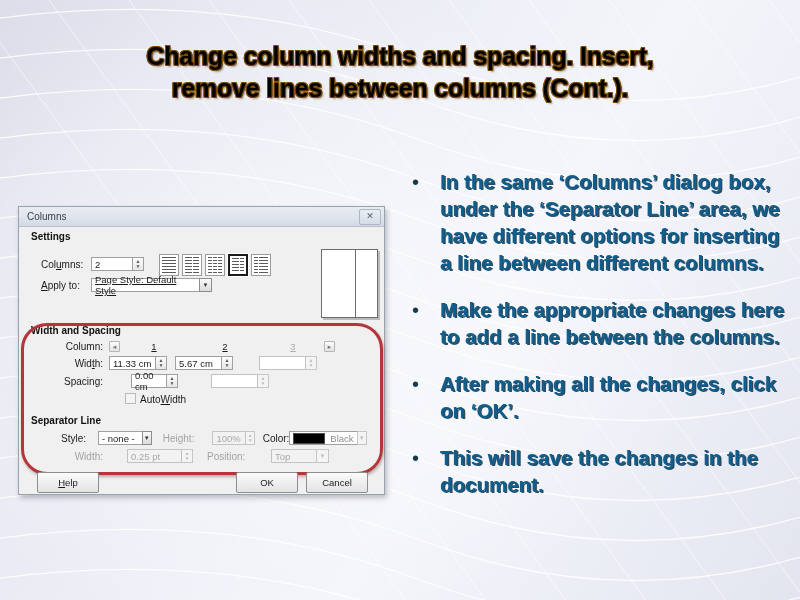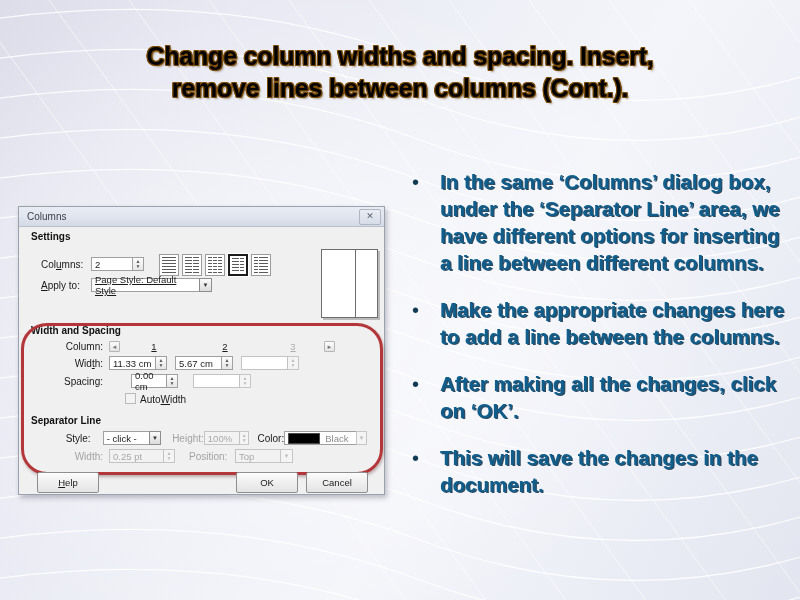"- click -" span.txtbox { text: click -> none }
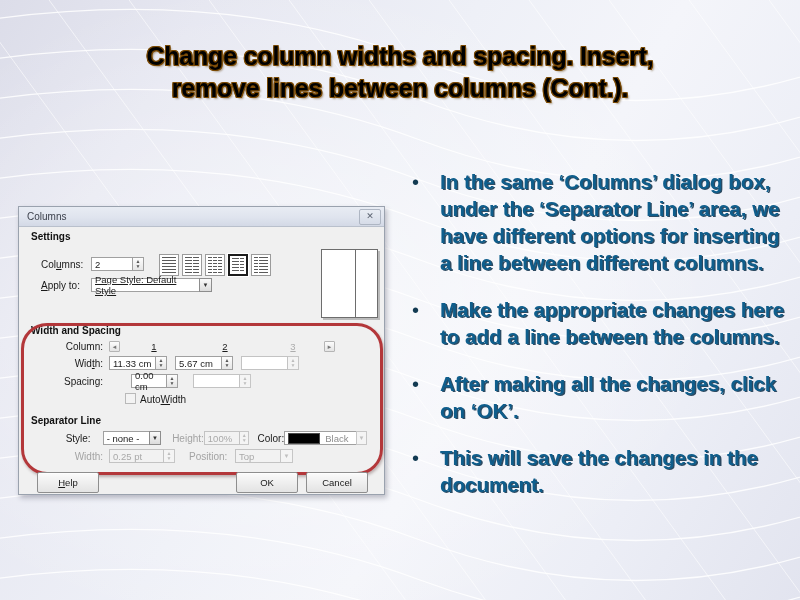"100%" .txtbox.dim { margin-left: none -> 18px }
